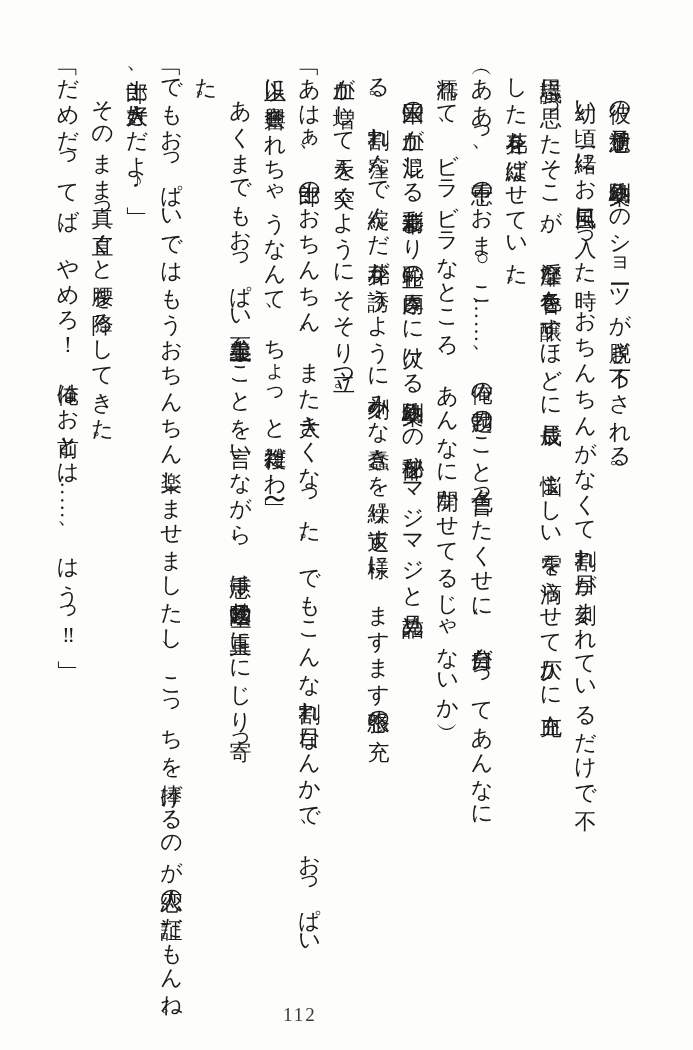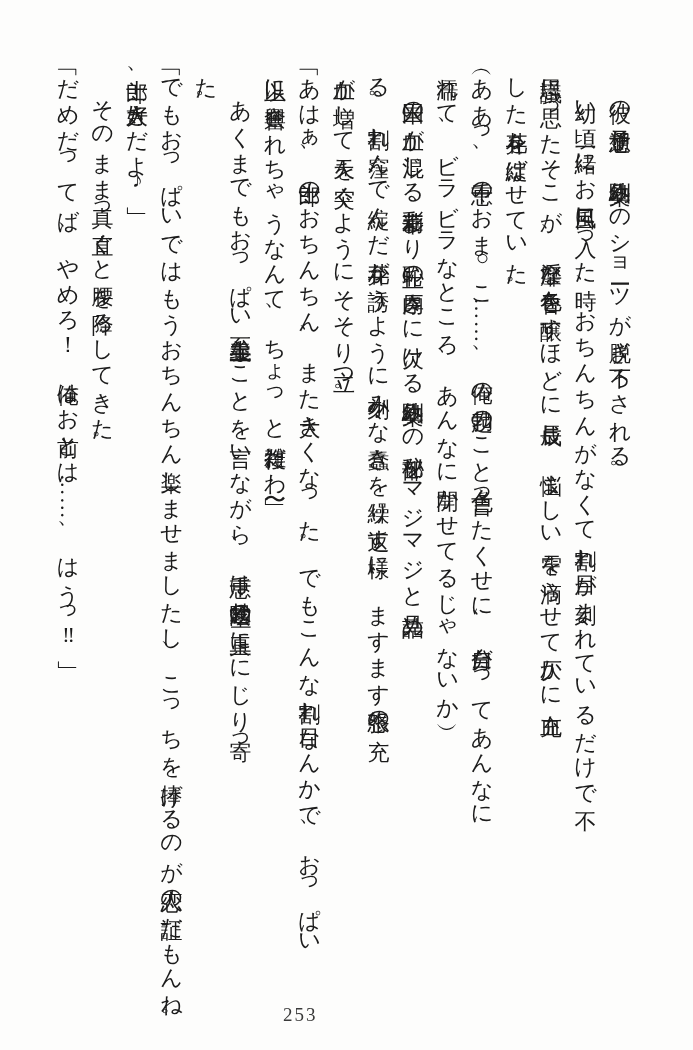"253" div.page-number { text: 253 -> 112 }
